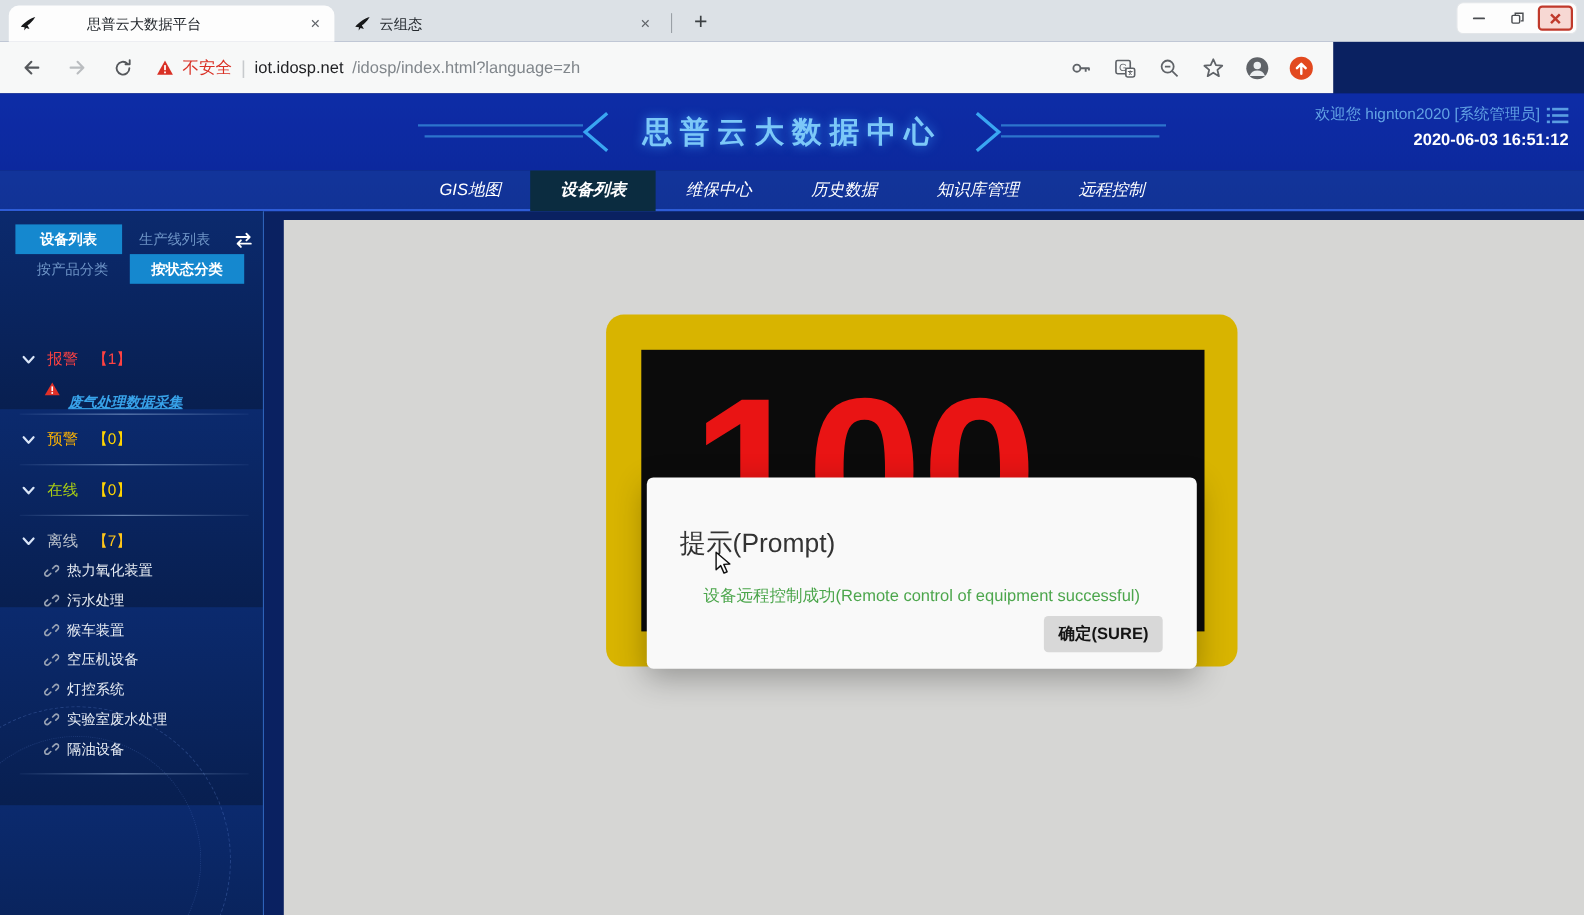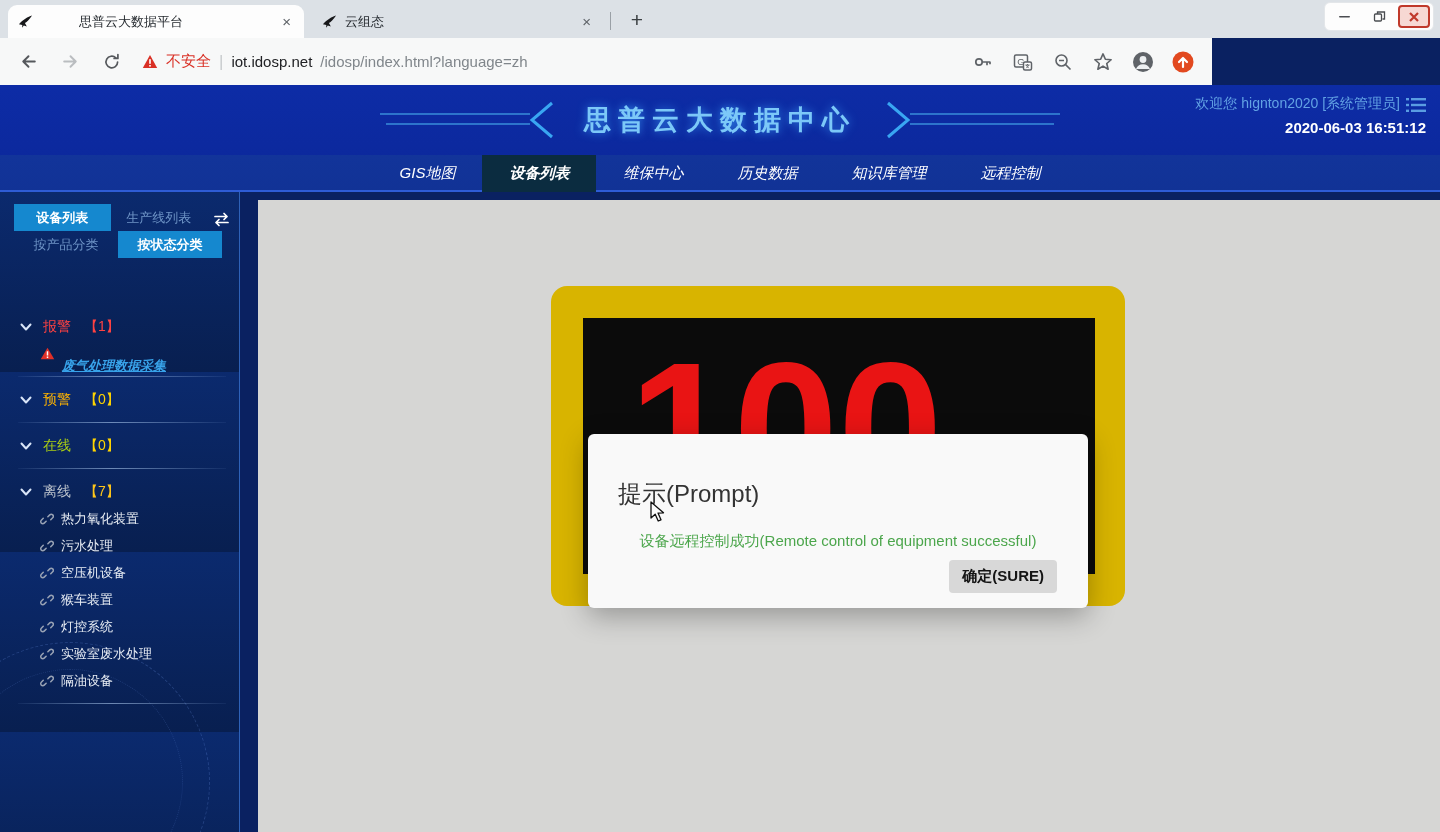"空压机设备" div.tchild { order: before "猴车装置" -> after "猴车装置" }
